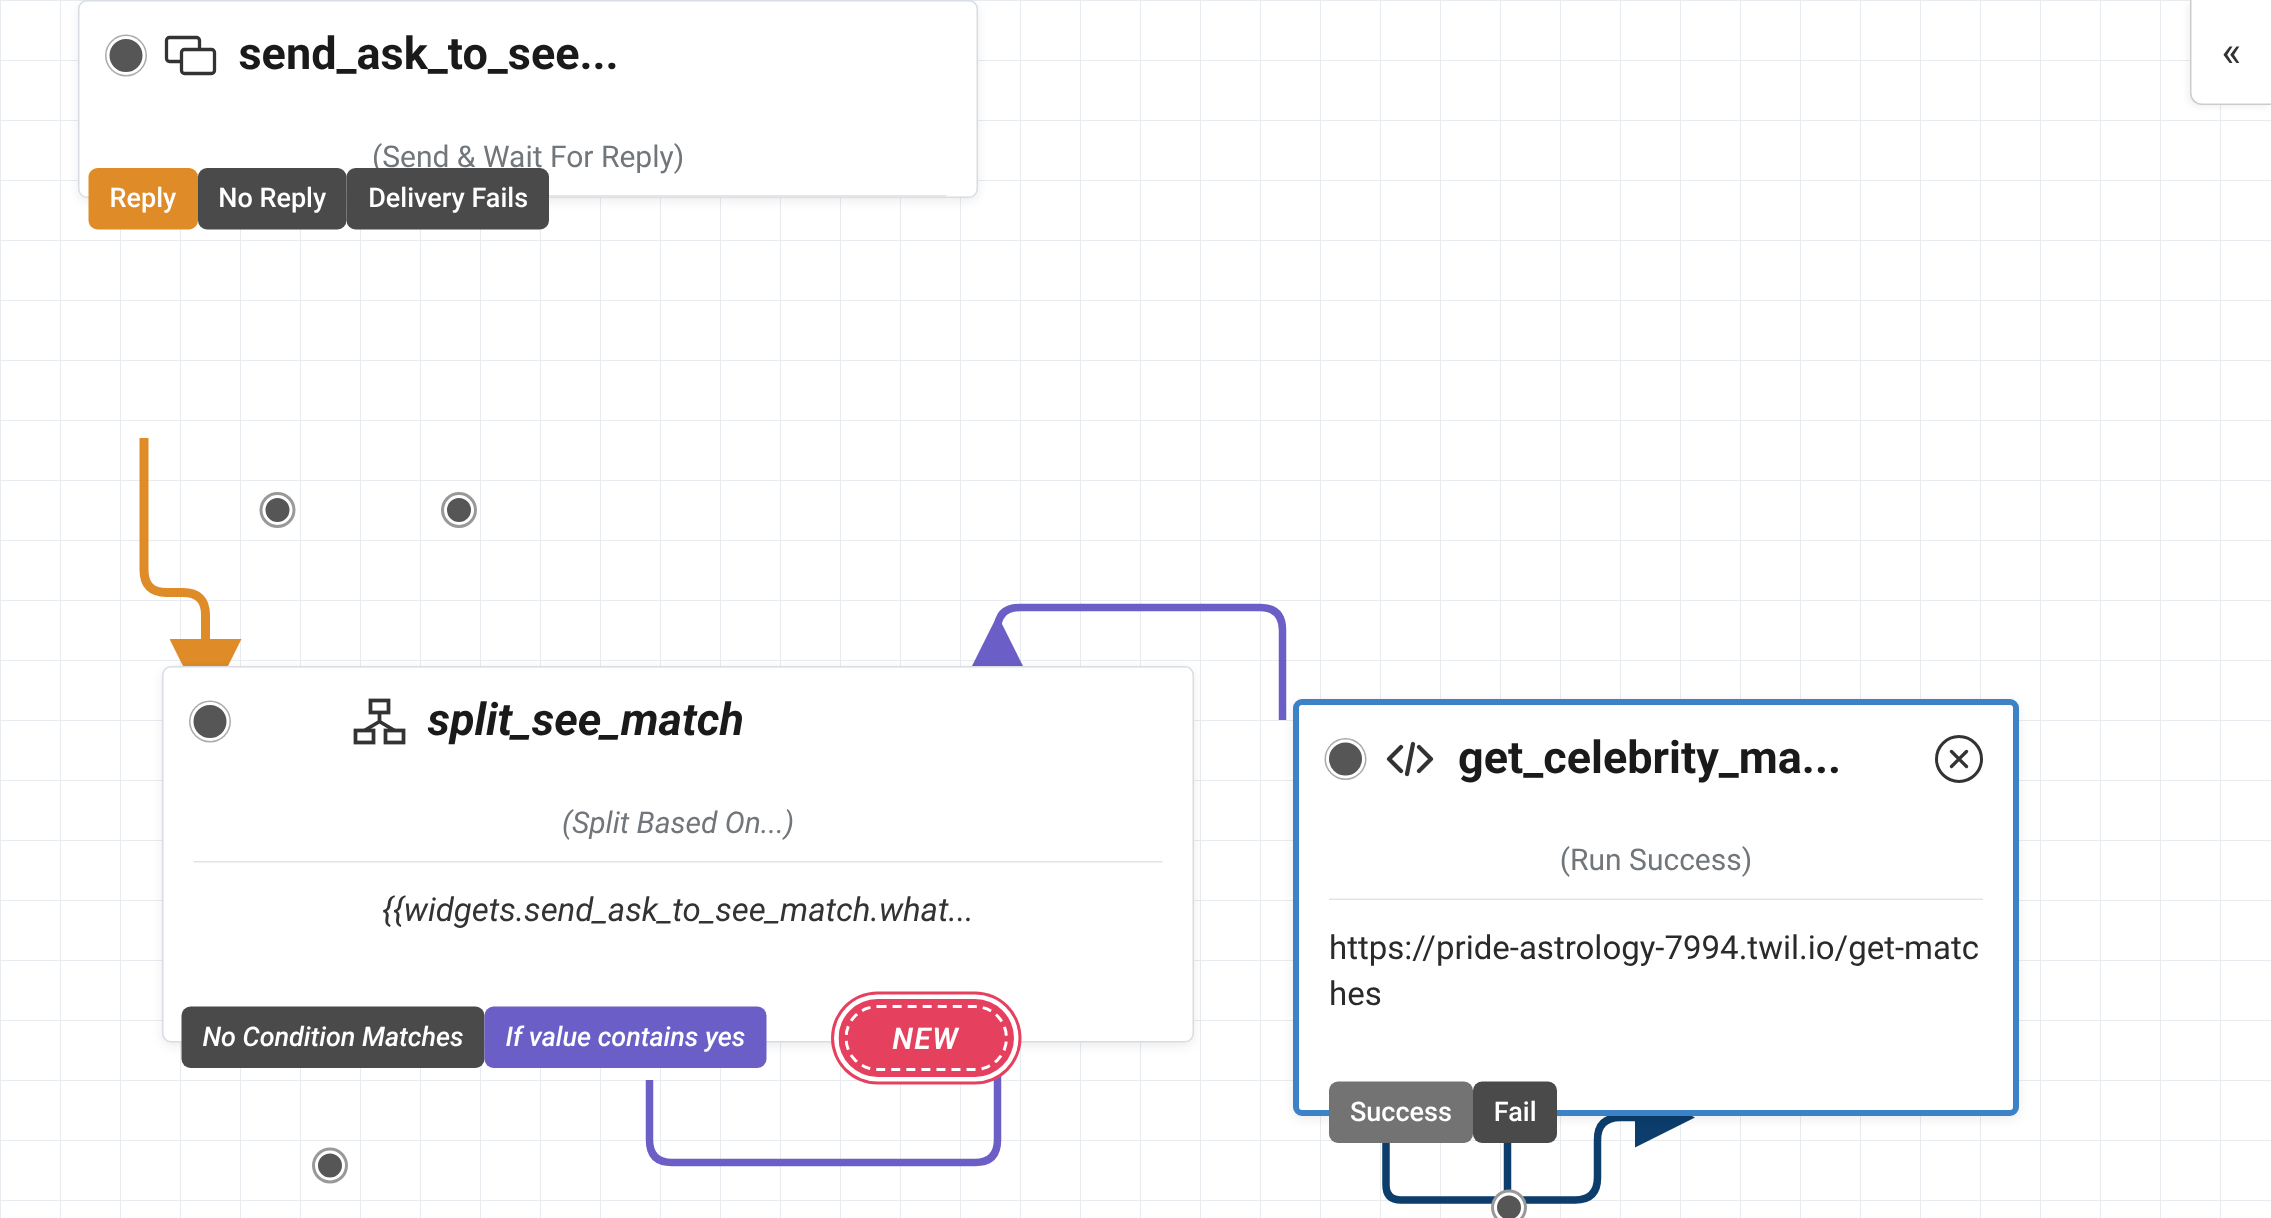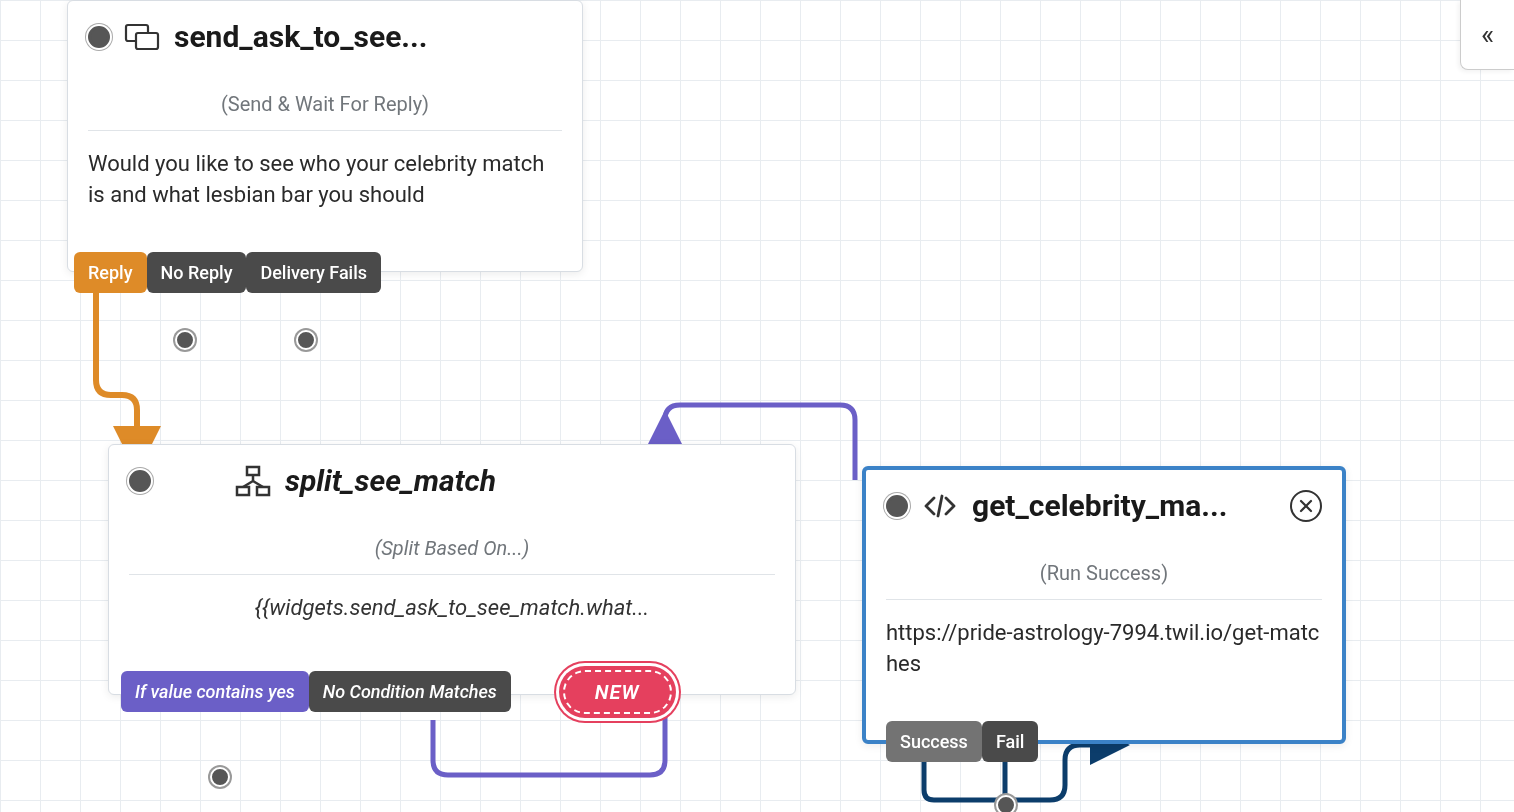"send_ask_to_see..." div.widget { left: 67px -> 52px; width: 516px -> 600px }
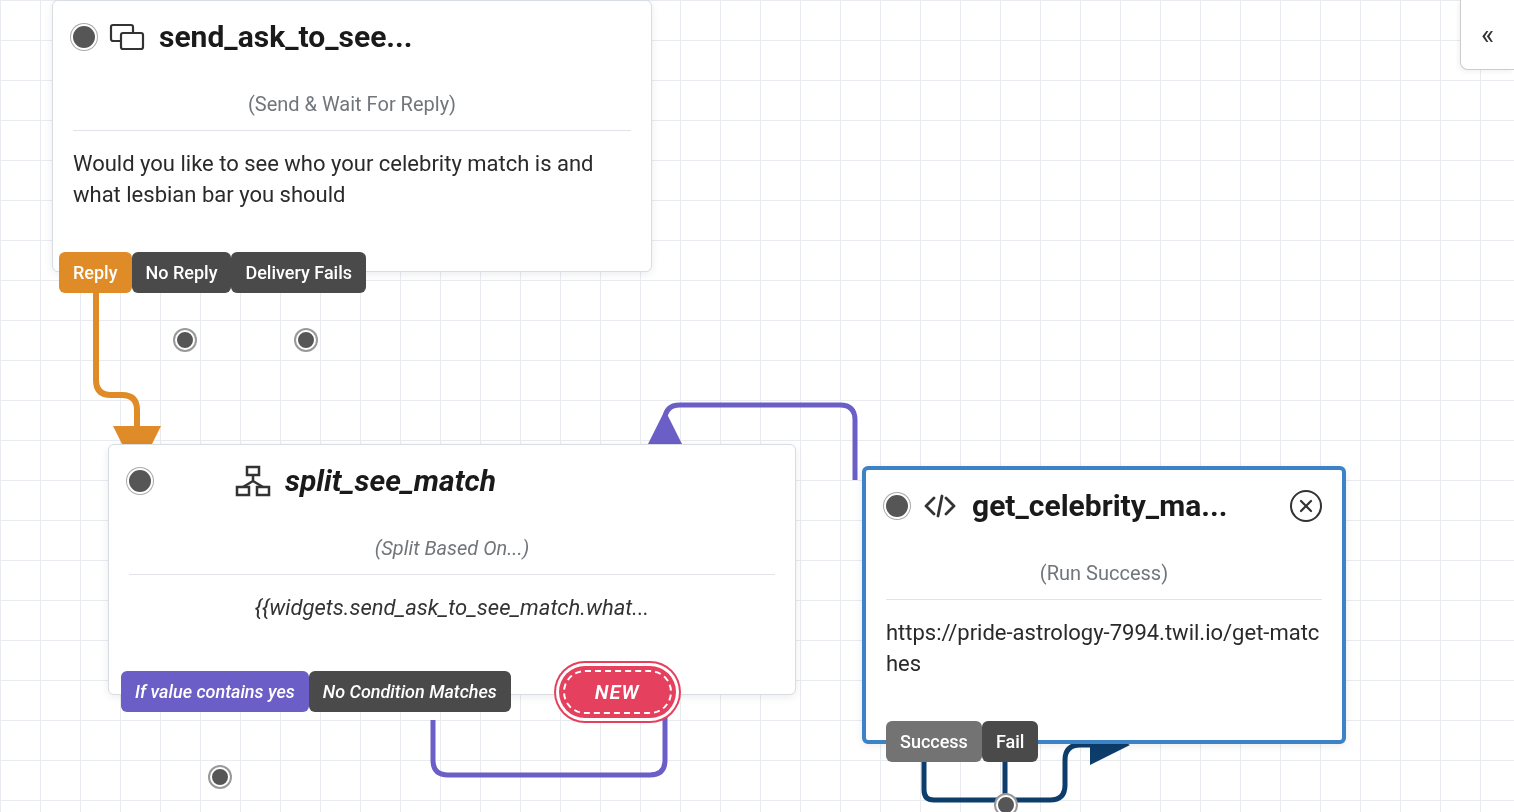"Would you like to see" div.widget-body { html: <div>Would you like to see who your celebrity match is and what lesbian bar you should</div> -> none }
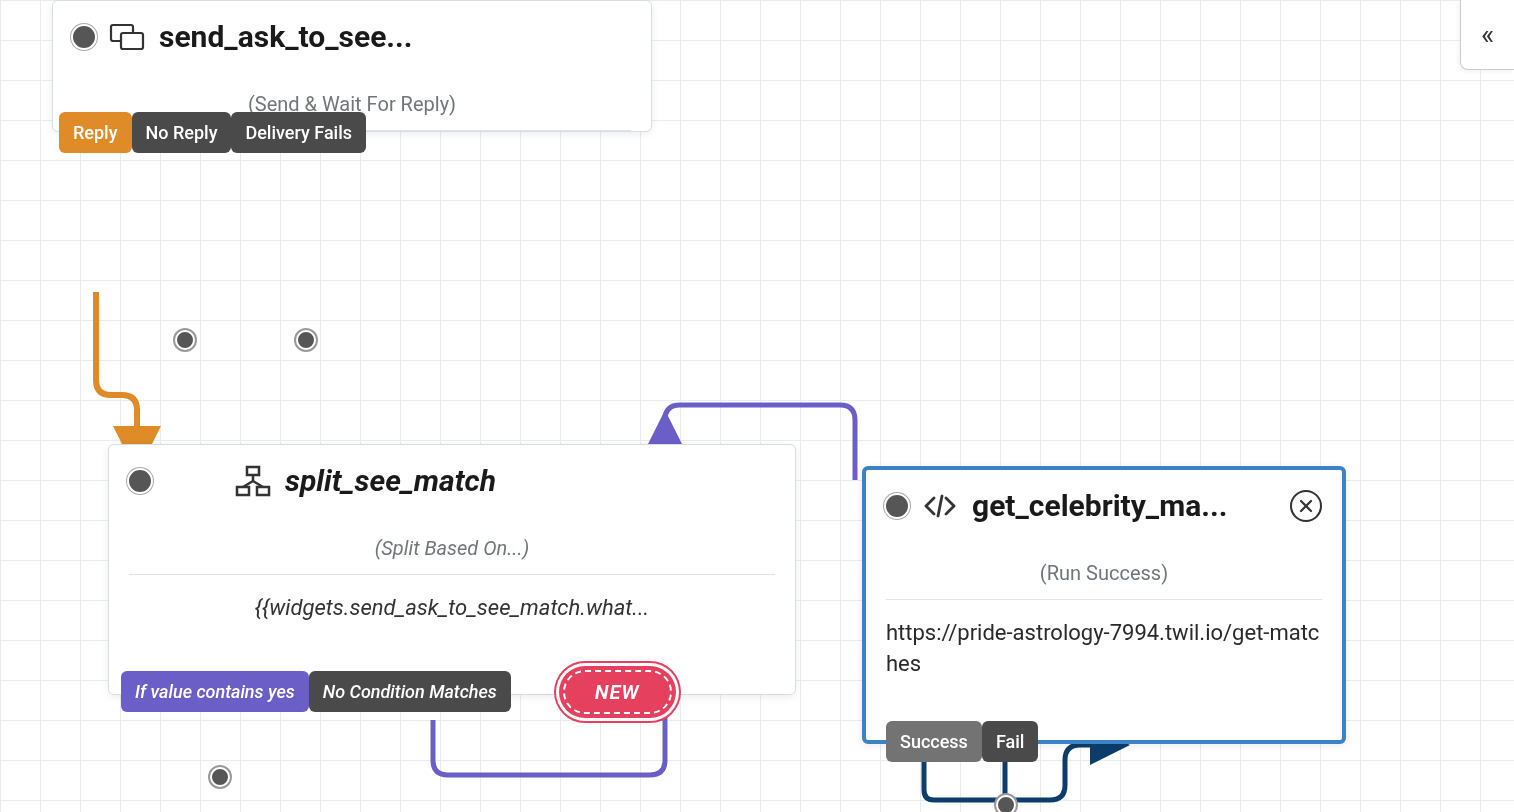"If value contains yes" div.transition-pill { order: before "No Condition Matches" -> after "No Condition Matches" }
